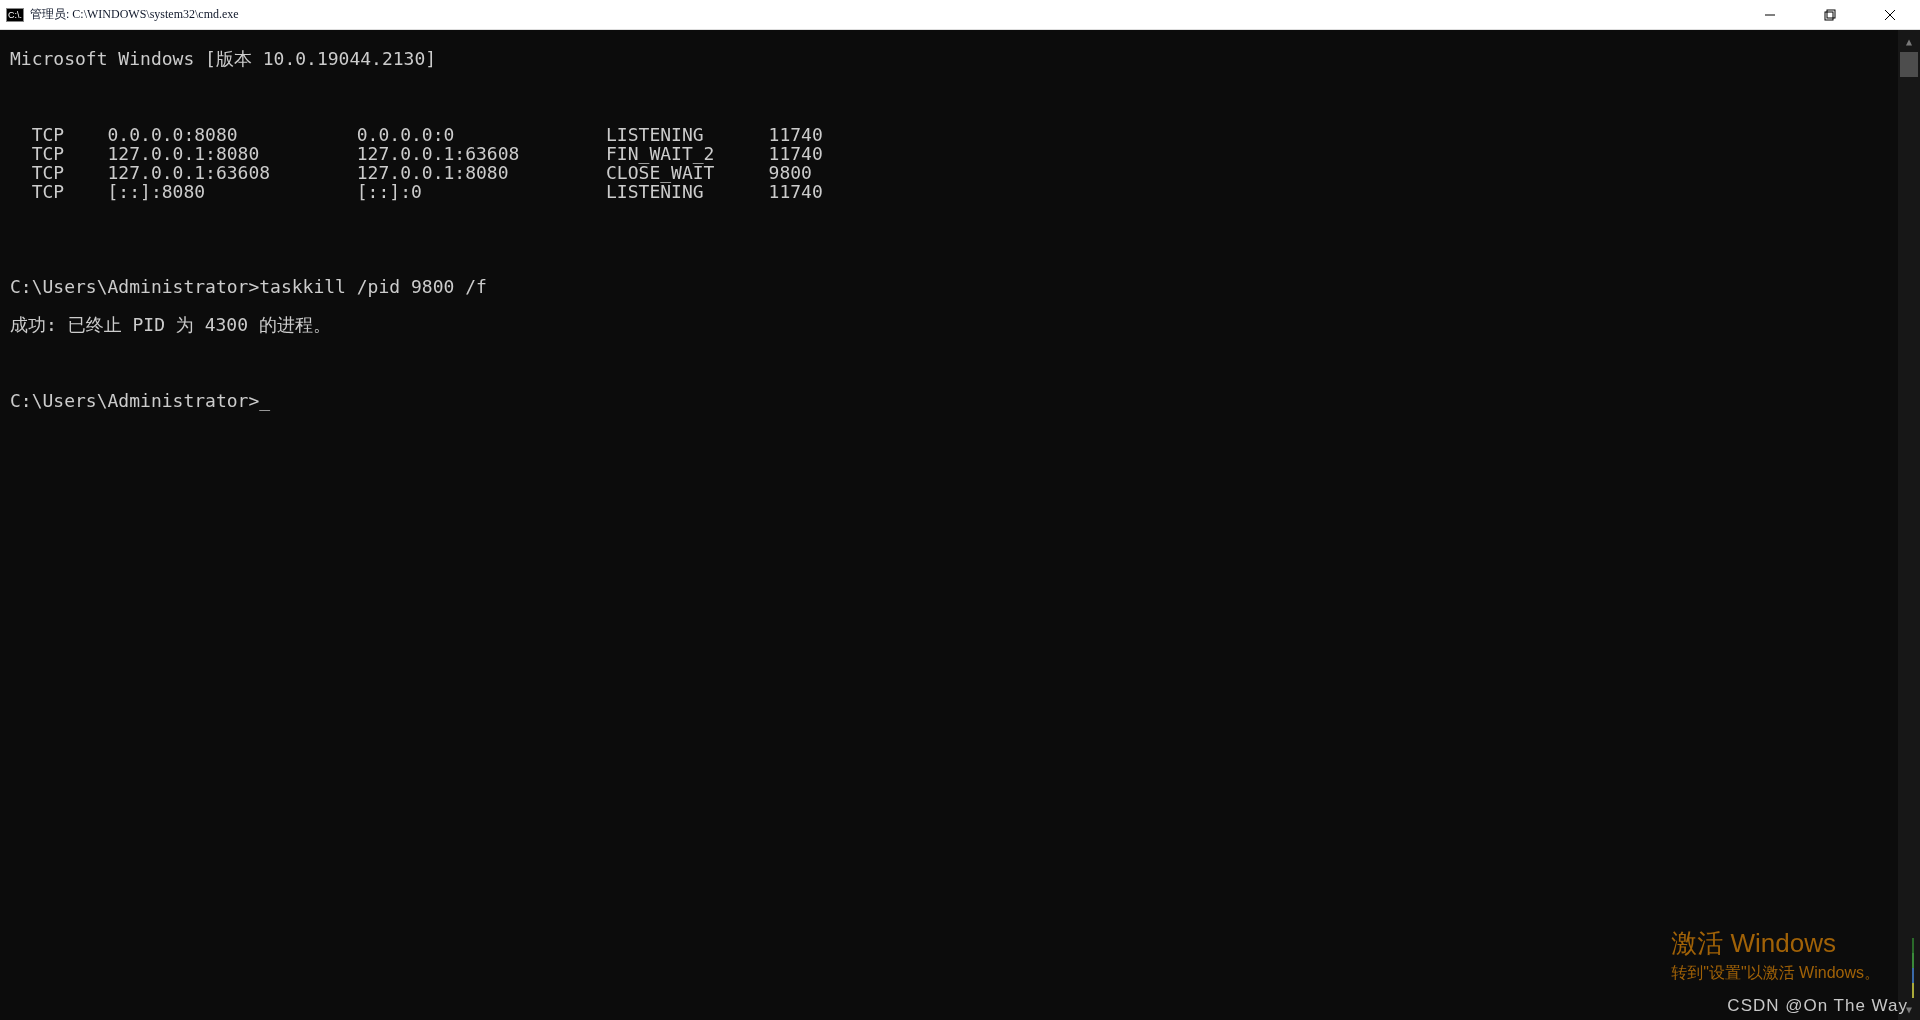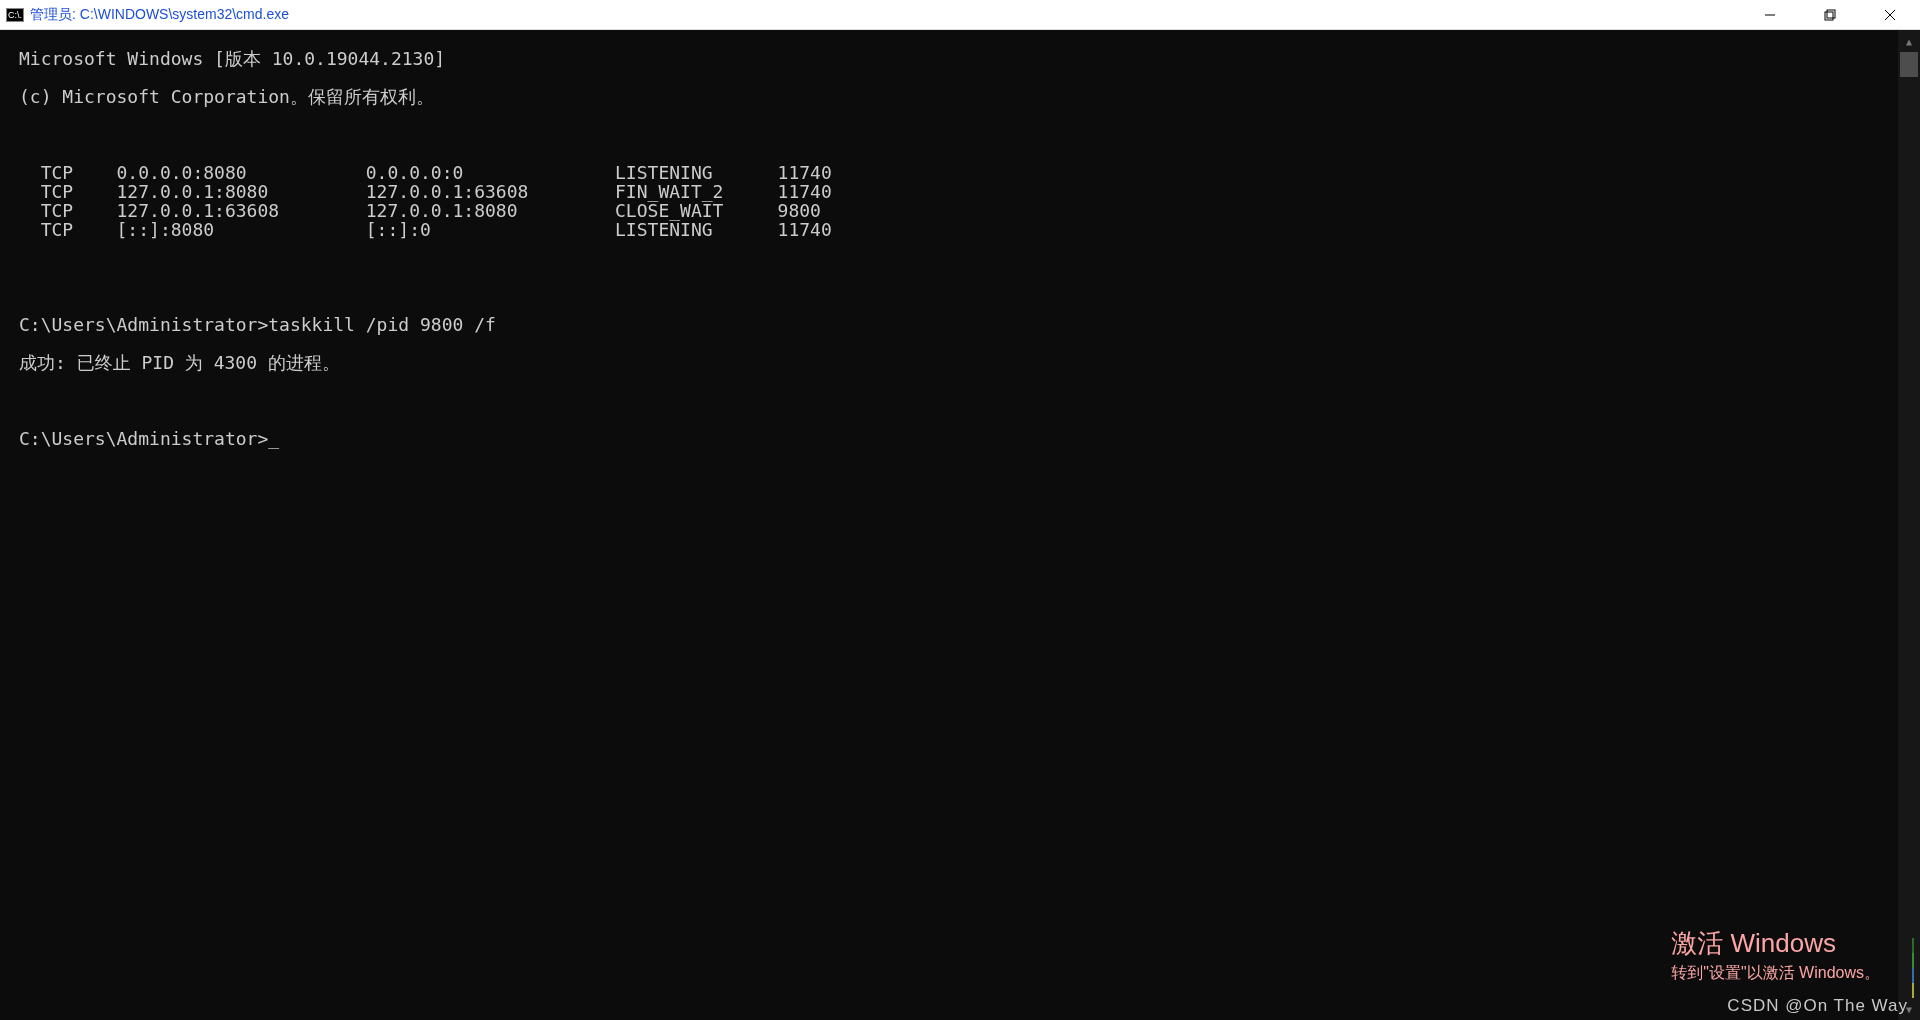"管理员: C:\WINDOWS\system32\cmd.exe" .titlebar-text { color: #1d4ed8 -> #0f172a; font-family: Liberation Sans, sans-serif -> Liberation Serif, serif; font-size: 14px -> 12px }
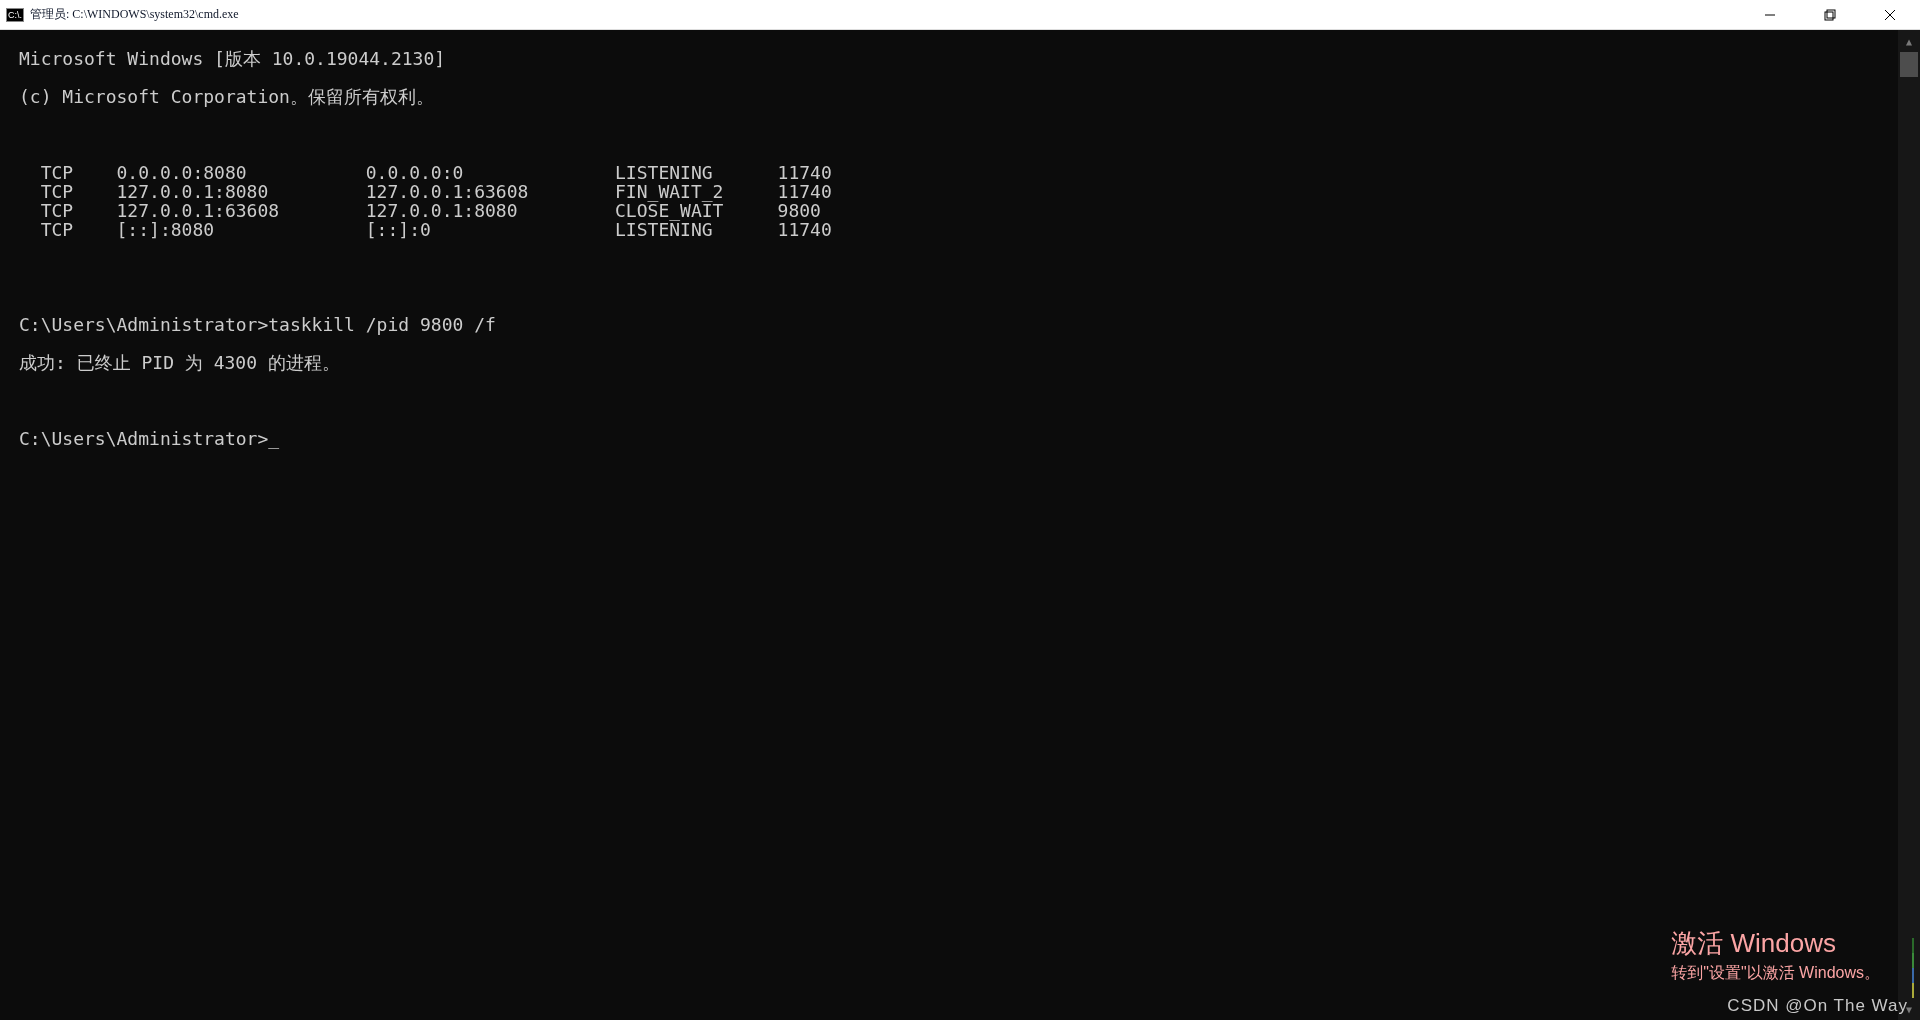"Microsoft Windows [版本 10.0.19044.2130]" .console { padding: 0 19px -> 0 10px }
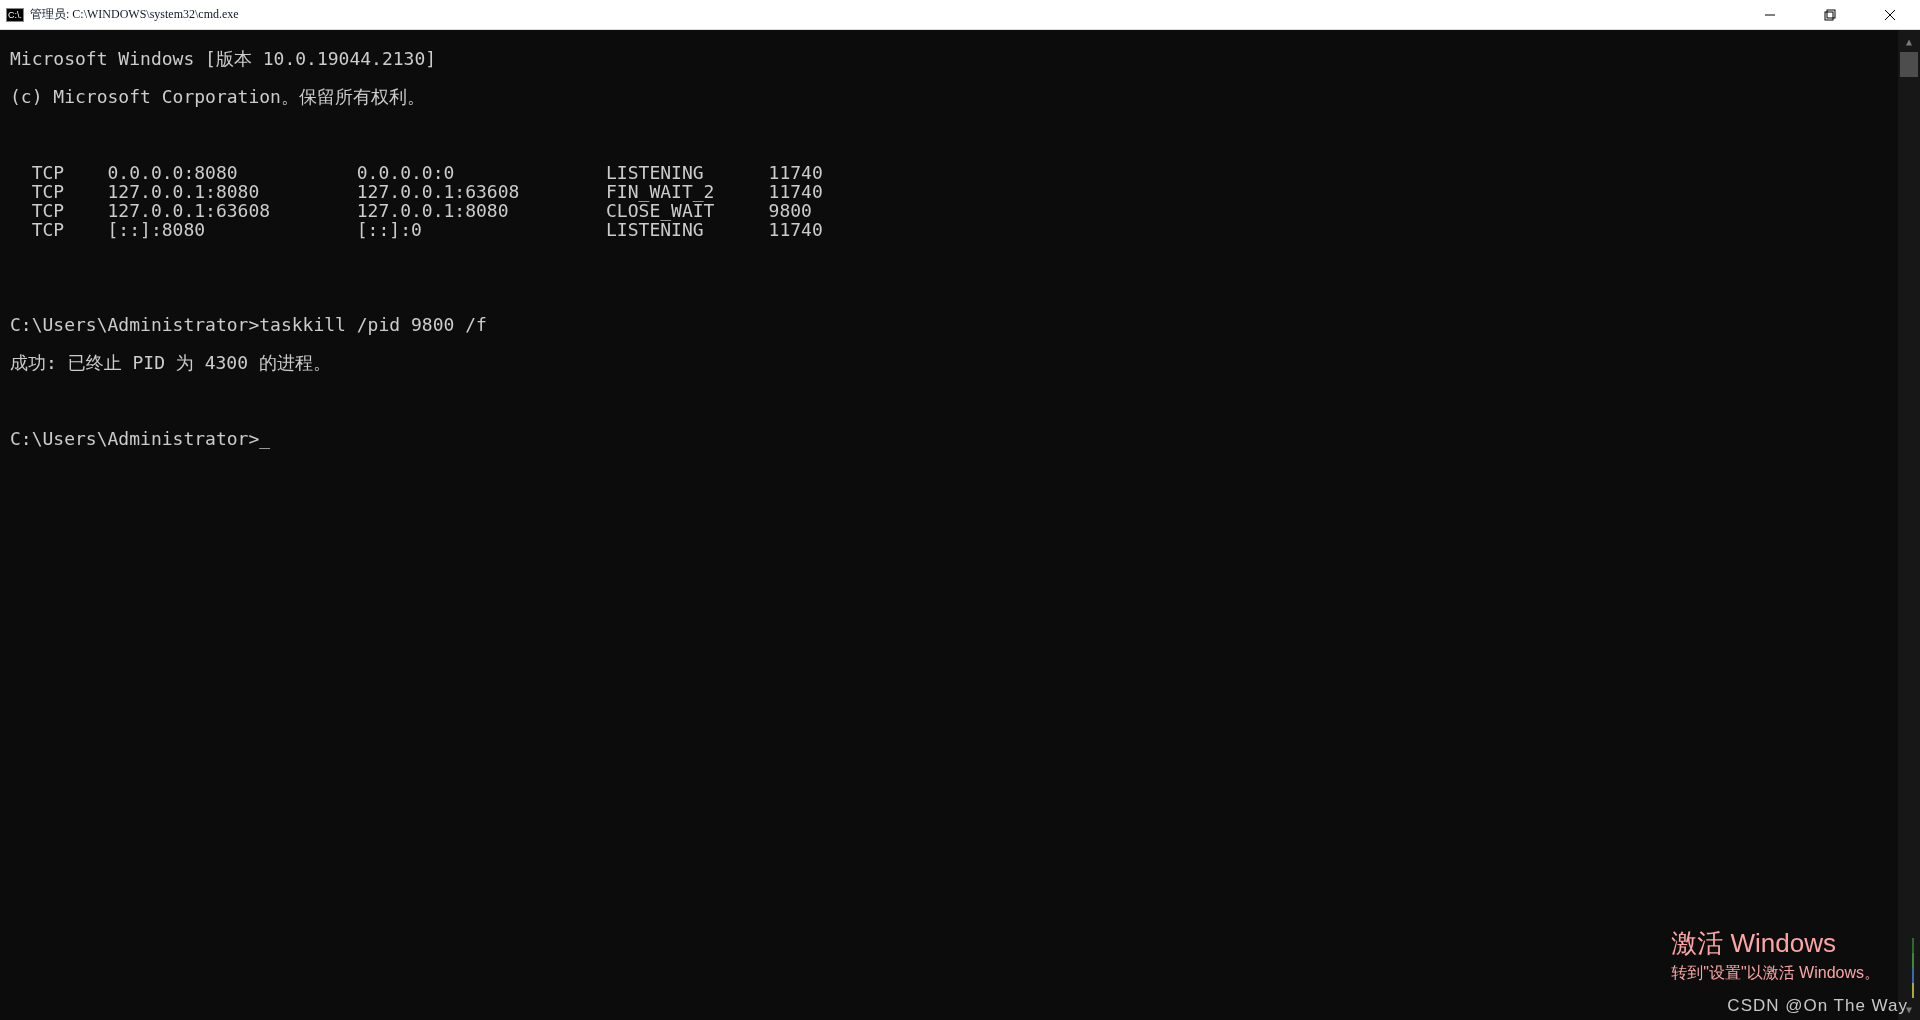"(c) Microsoft Corporation。保留所有权利。" span.row { html: <span>(c) Microsoft Corporation。保留所有权利。</span> -> none }
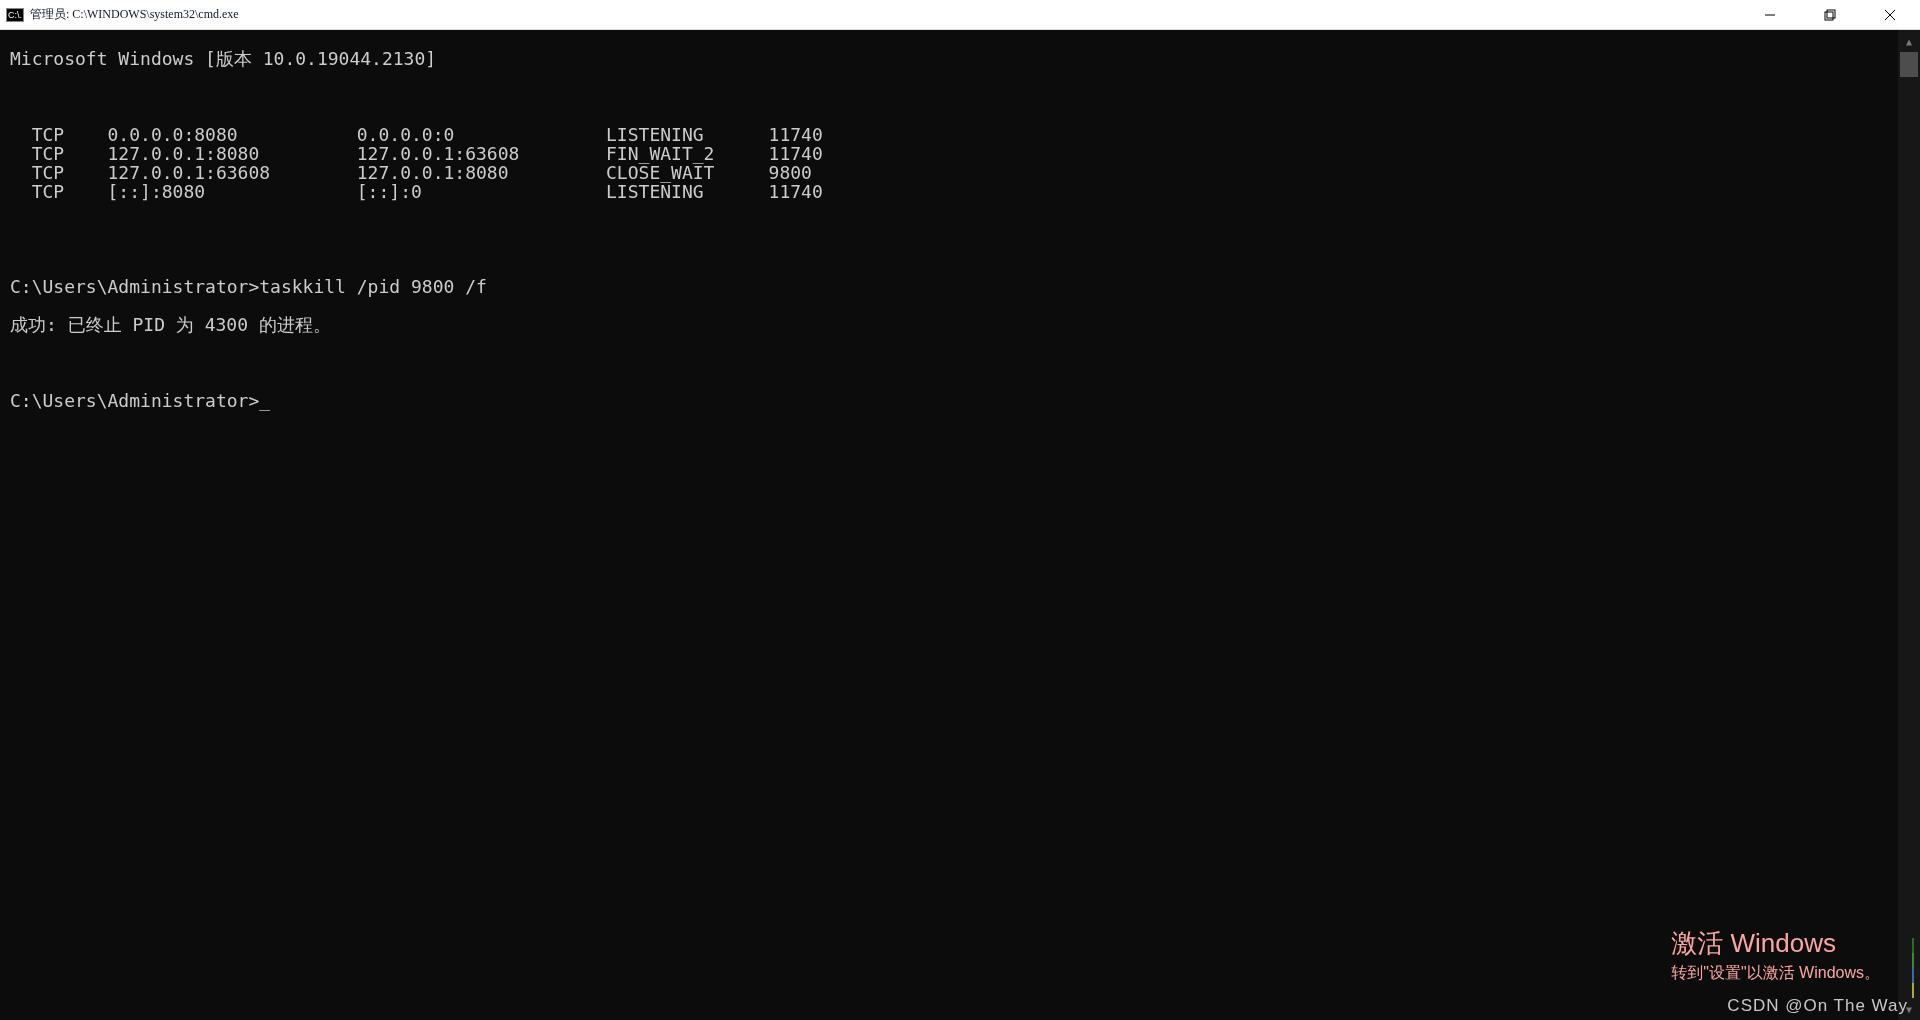"激活 Windows" .watermark { color: #fca5a5 -> #a16207 }
